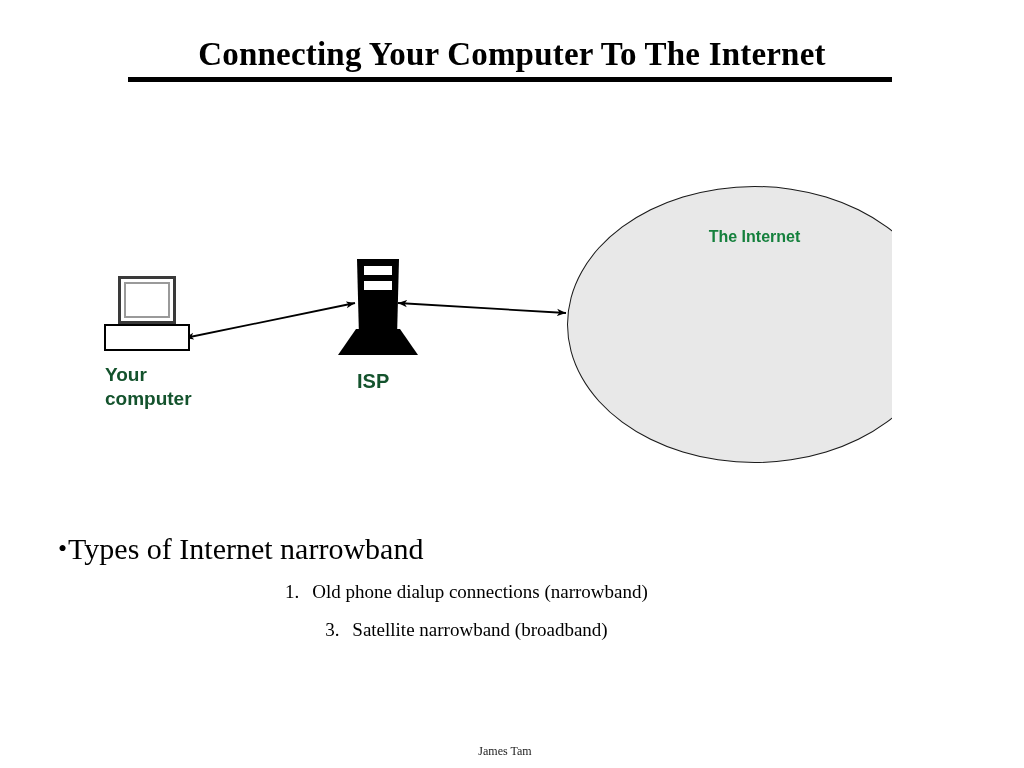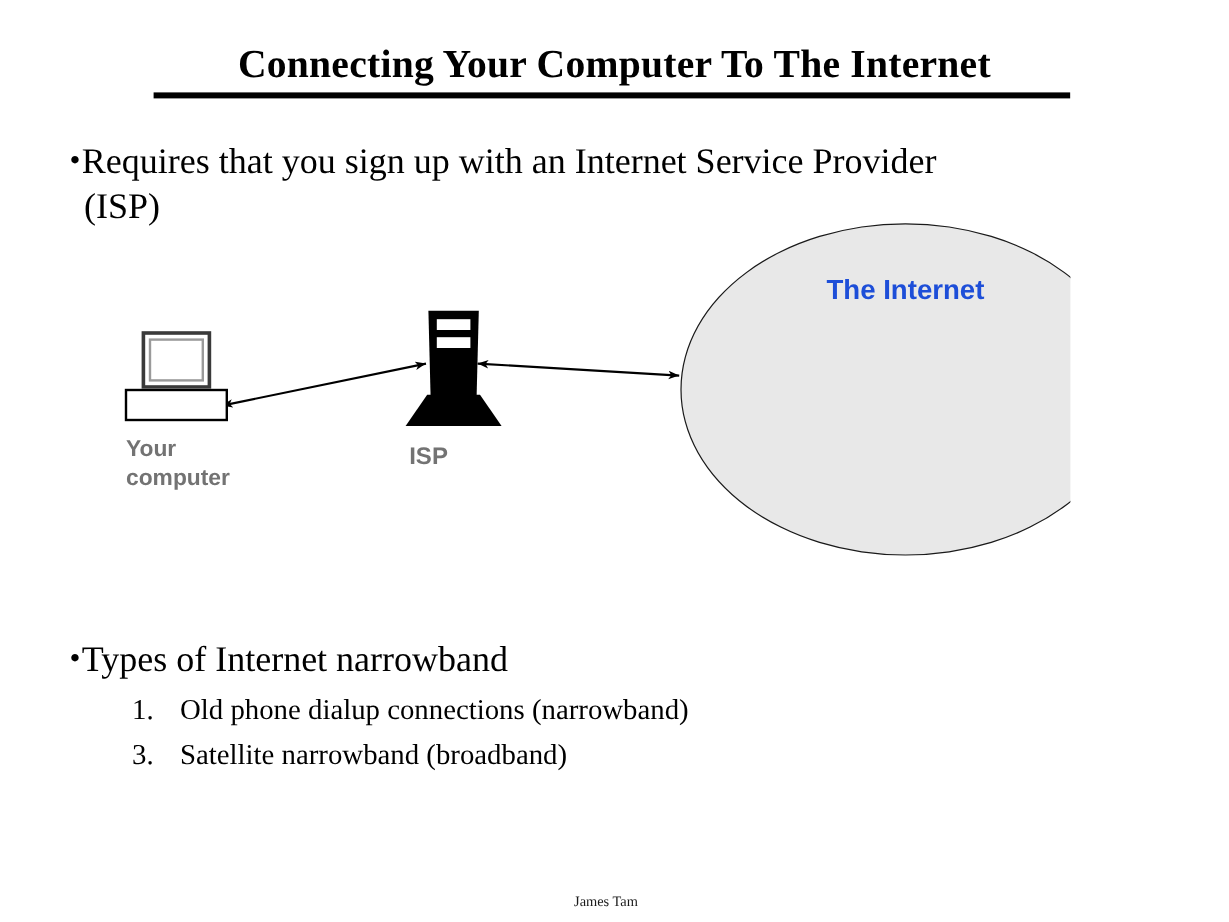"•Requires that you sign up" div.bullet-block { html: <div> <span>•</span><span>Requires that you sign up with an Internet Service Provider</span> <span>(ISP)</span> </div> -> none }
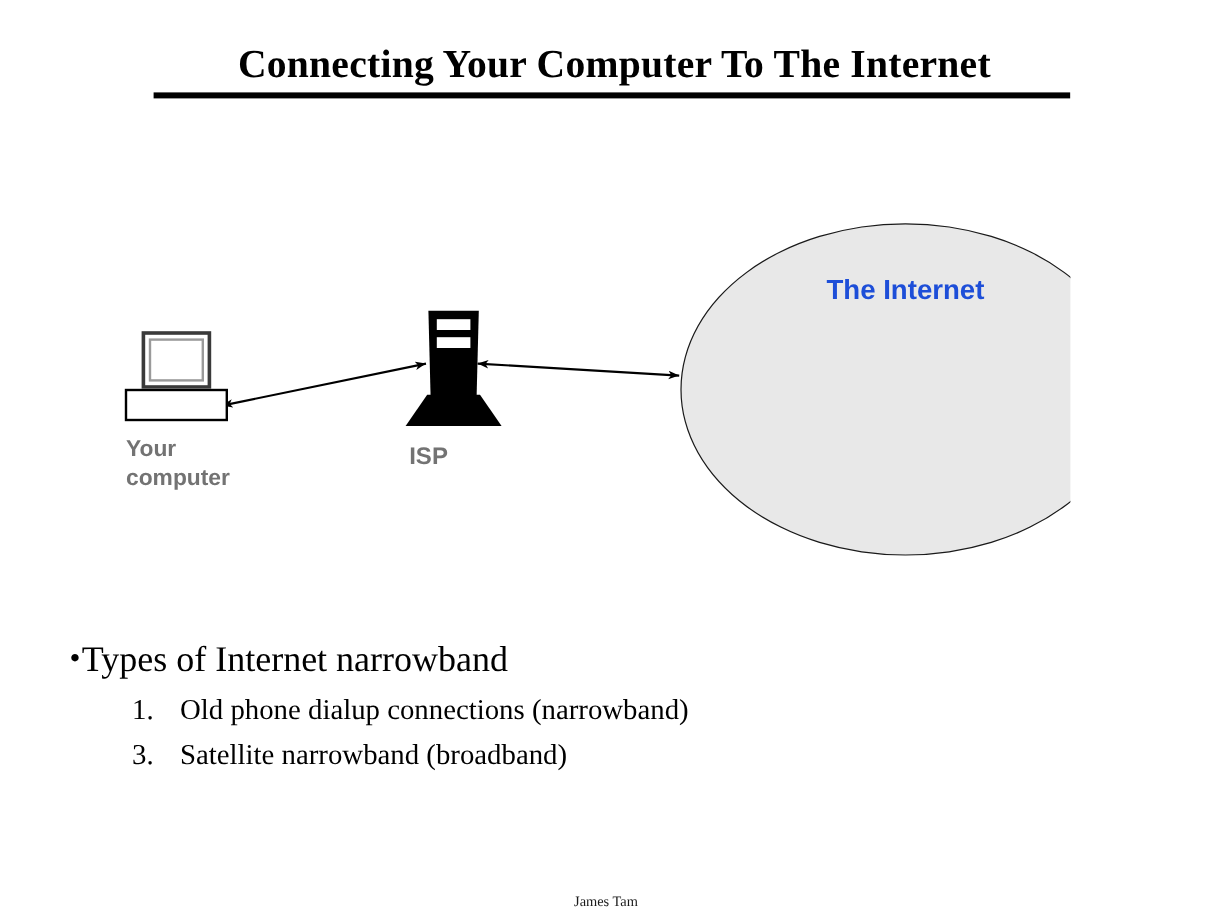"The Internet" #label-internet { color: #1d4ed8 -> #15803d; font-size: 23px -> 16px }
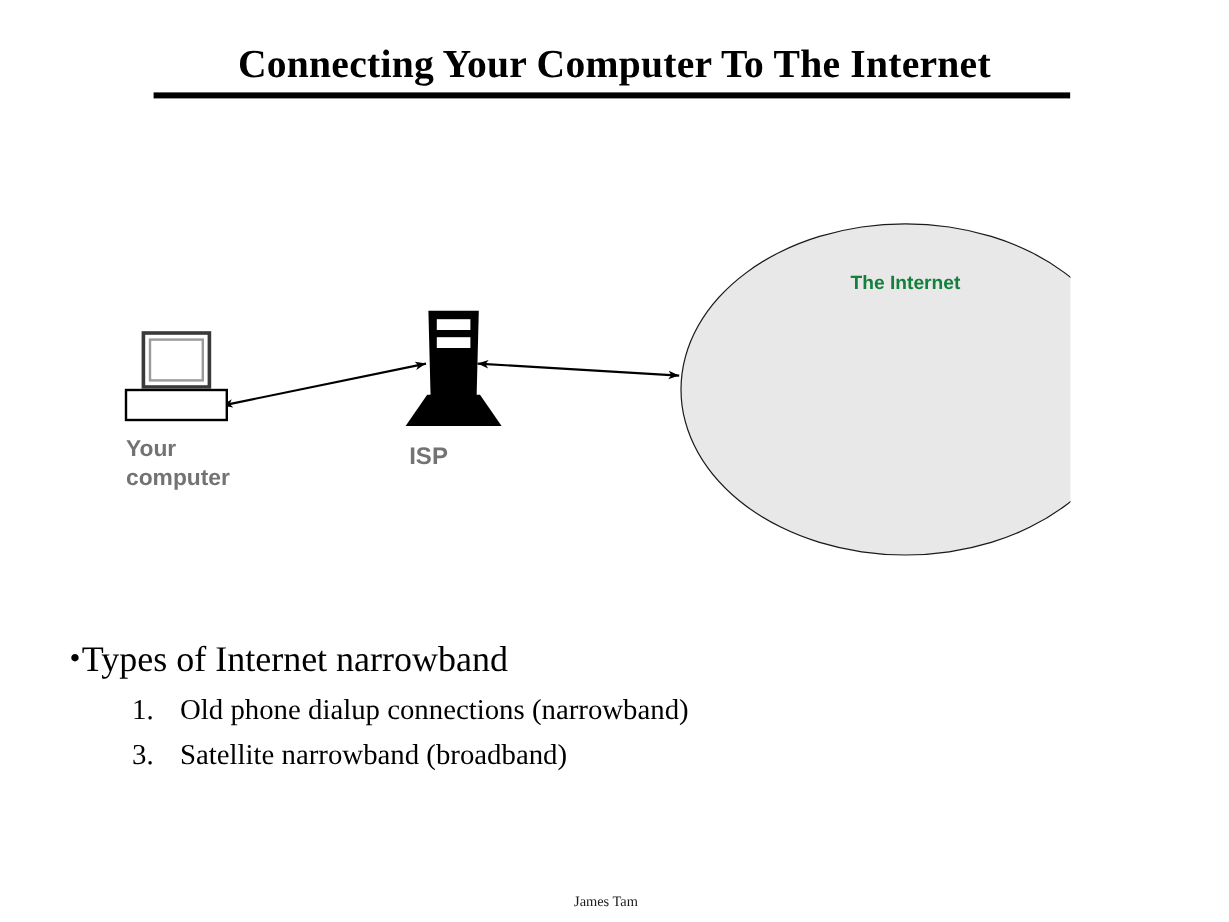"Your" .diagram-label { color: #737373 -> #14532d }
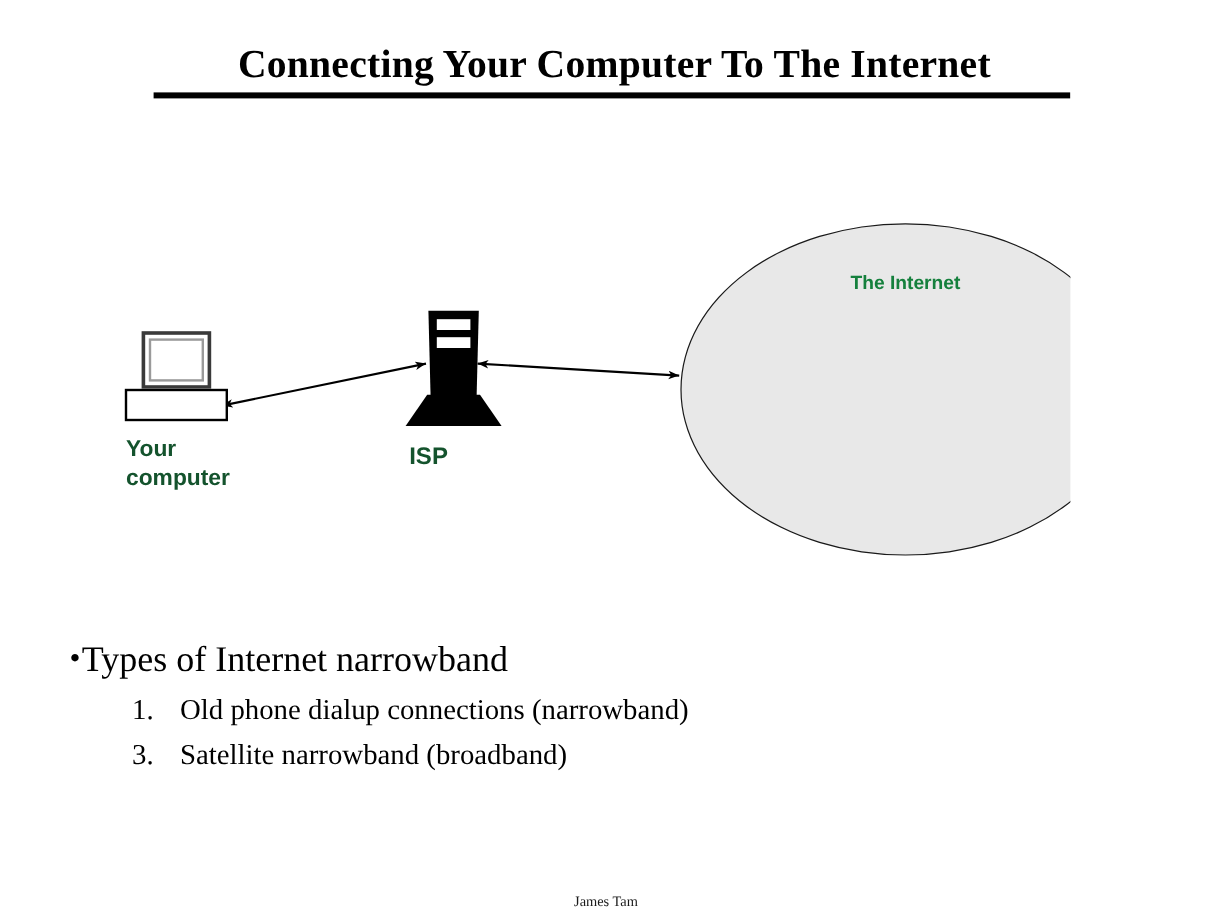"ISP" #label-isp { left: 341px -> 357px }
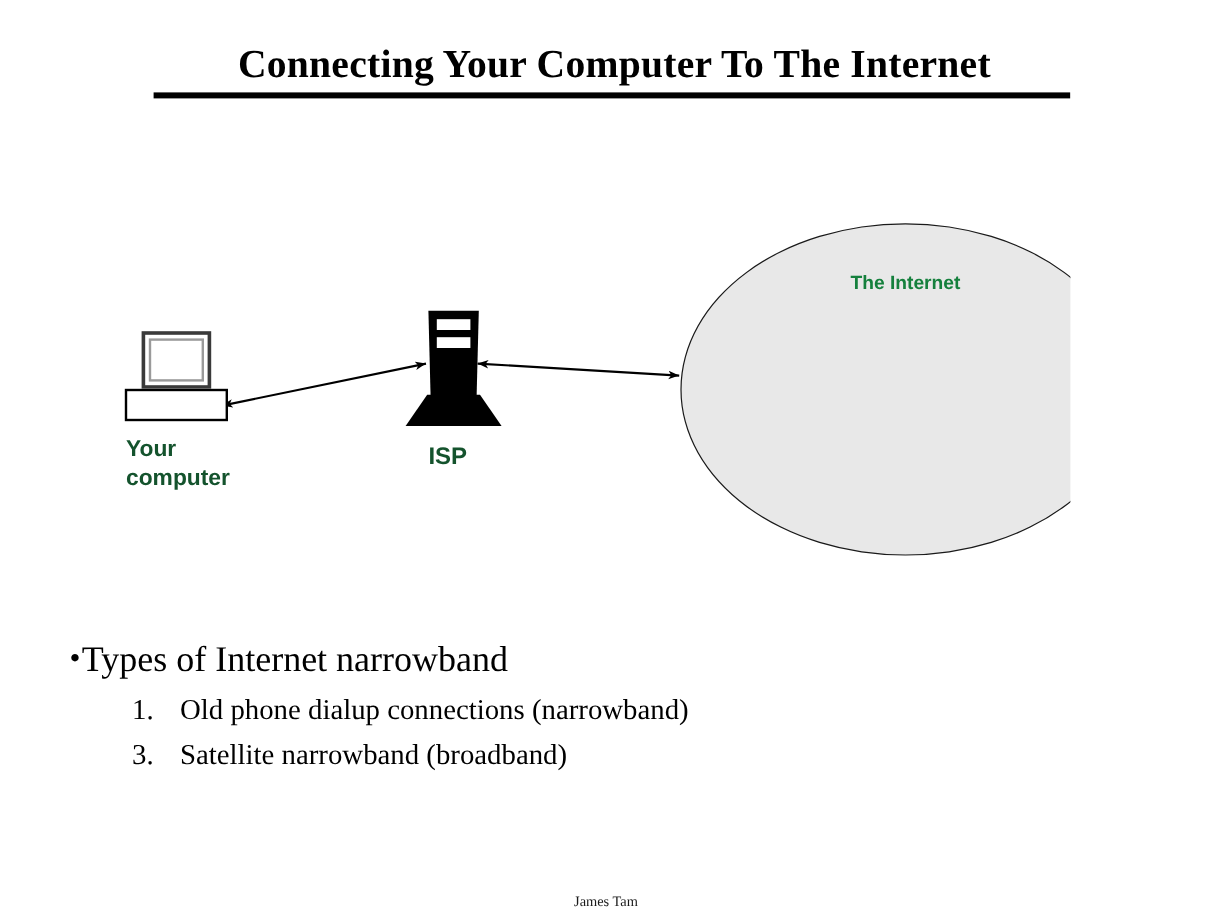"1. Old phone dialup connections" #connection-list { font-size: 24px -> 19px; text-align: none -> center }
